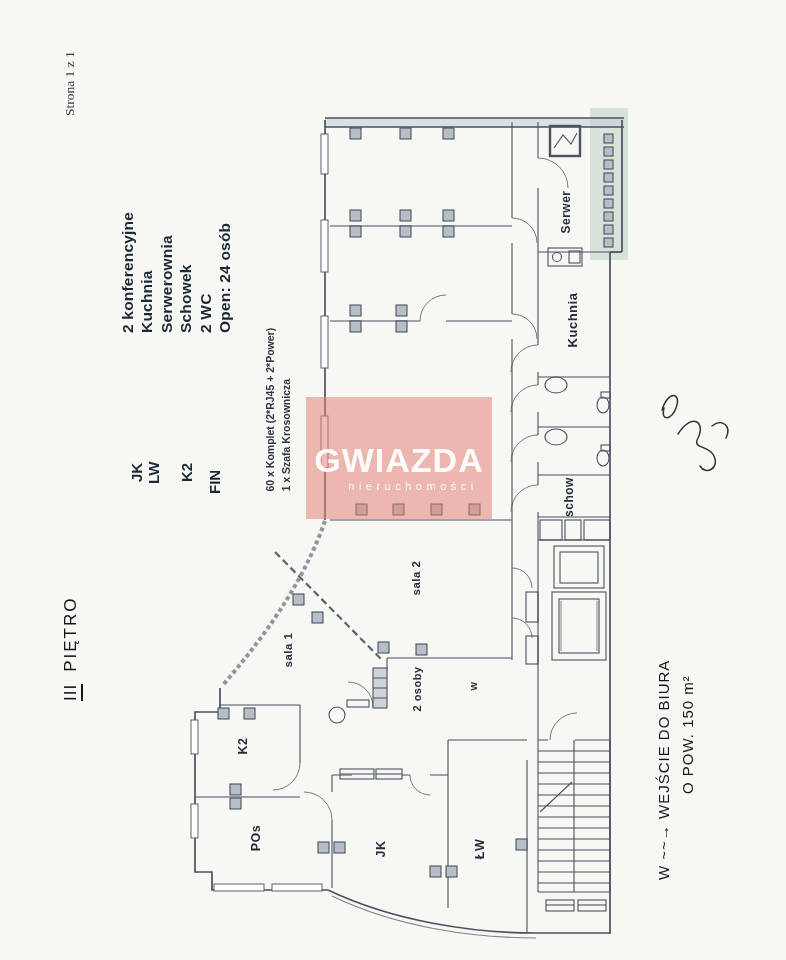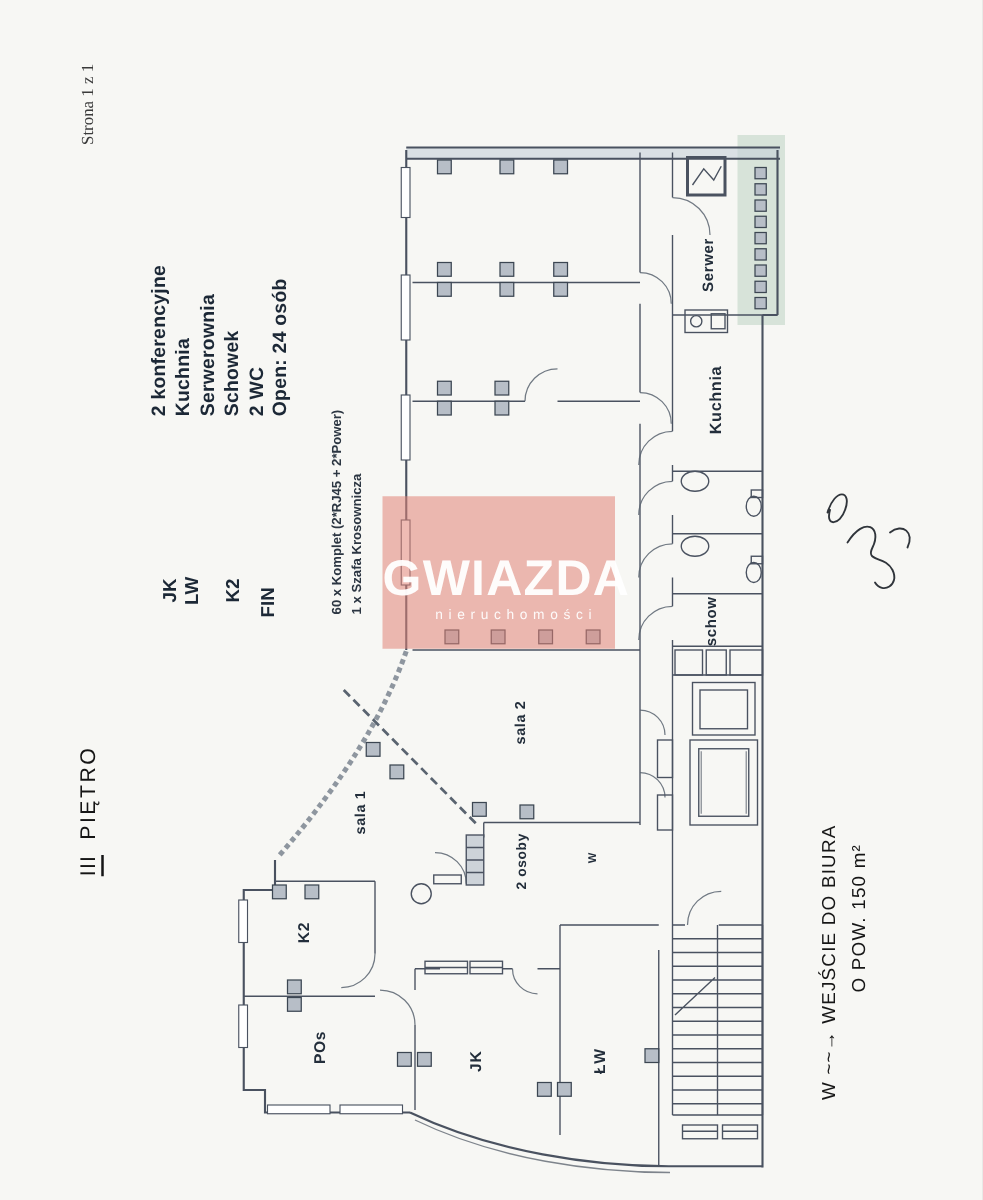"GWIAZDA" .brand { font-size: 40px -> 34px }
